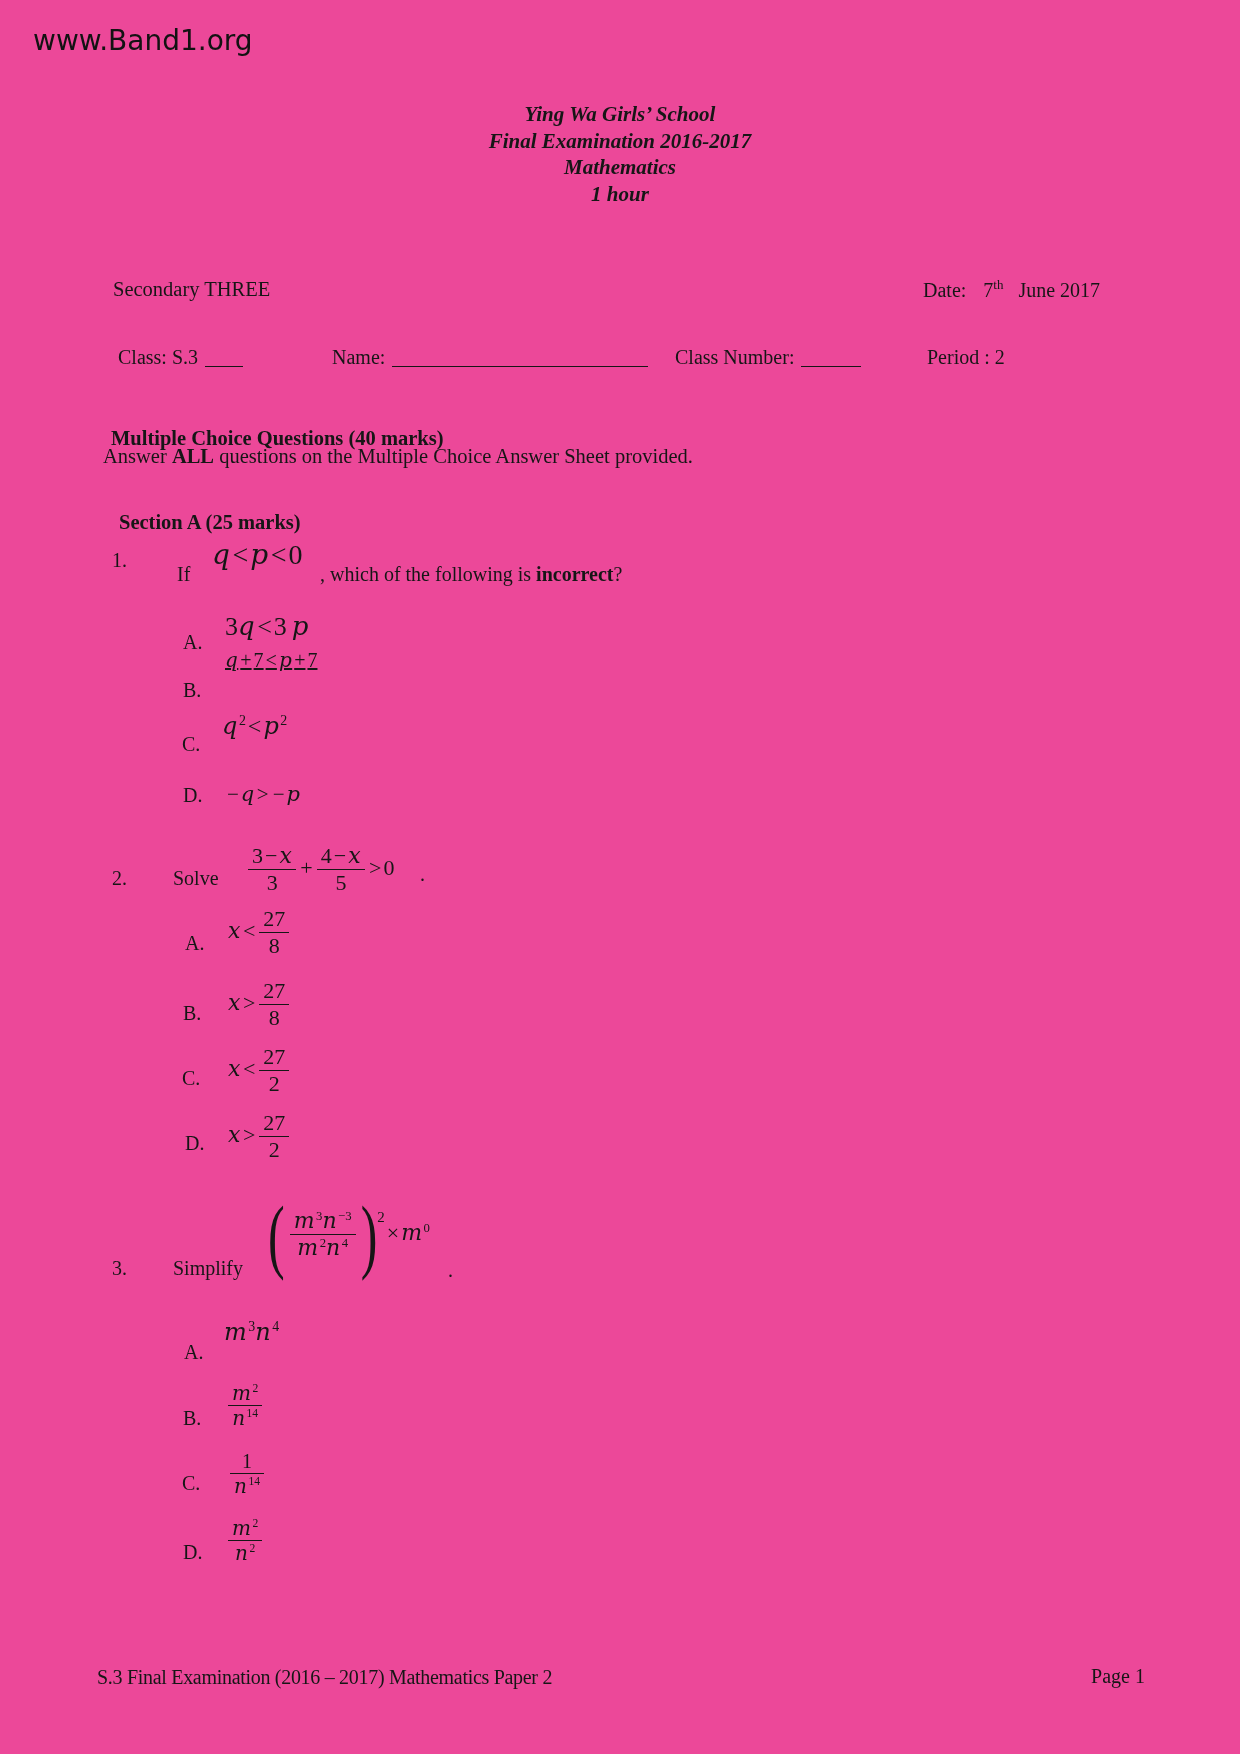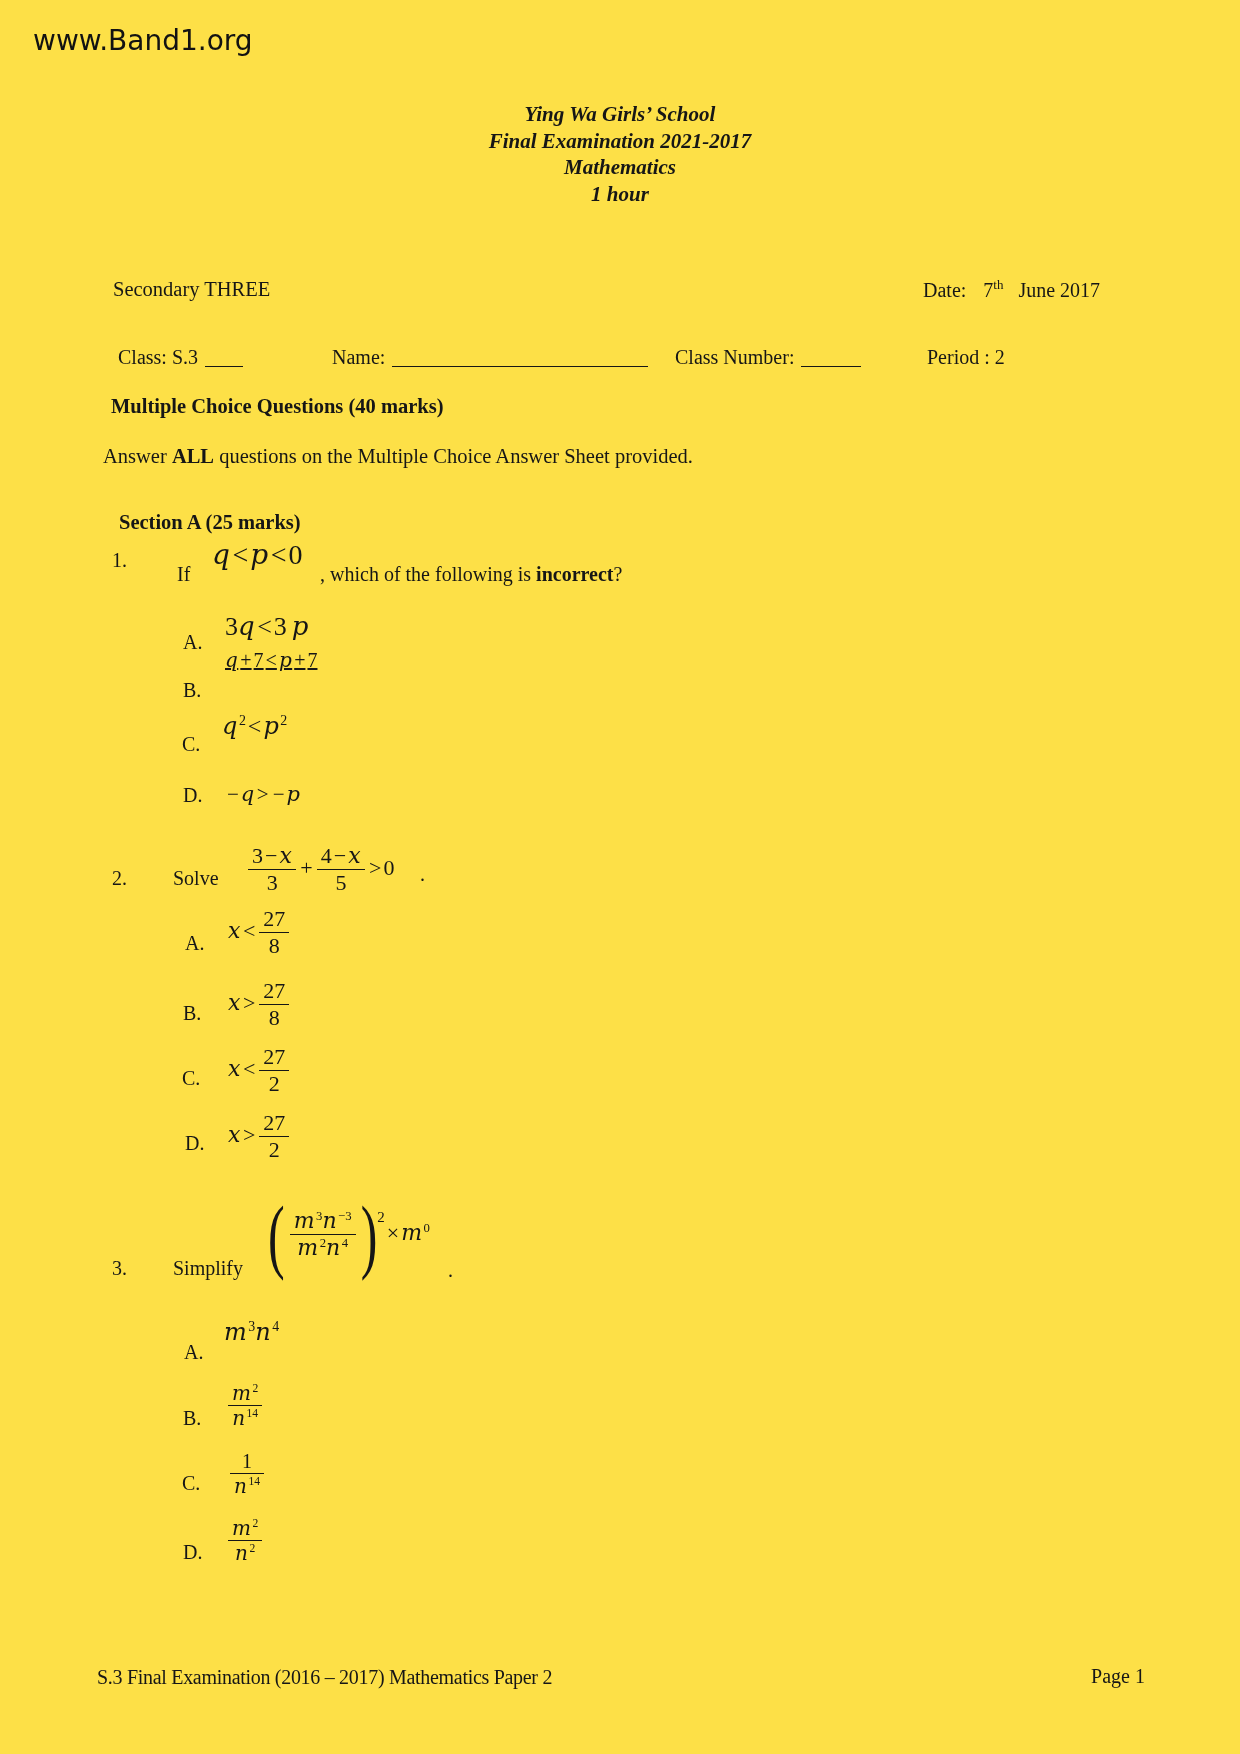"www.Band1.org" .page { background: #fde047 -> #ec4899 }
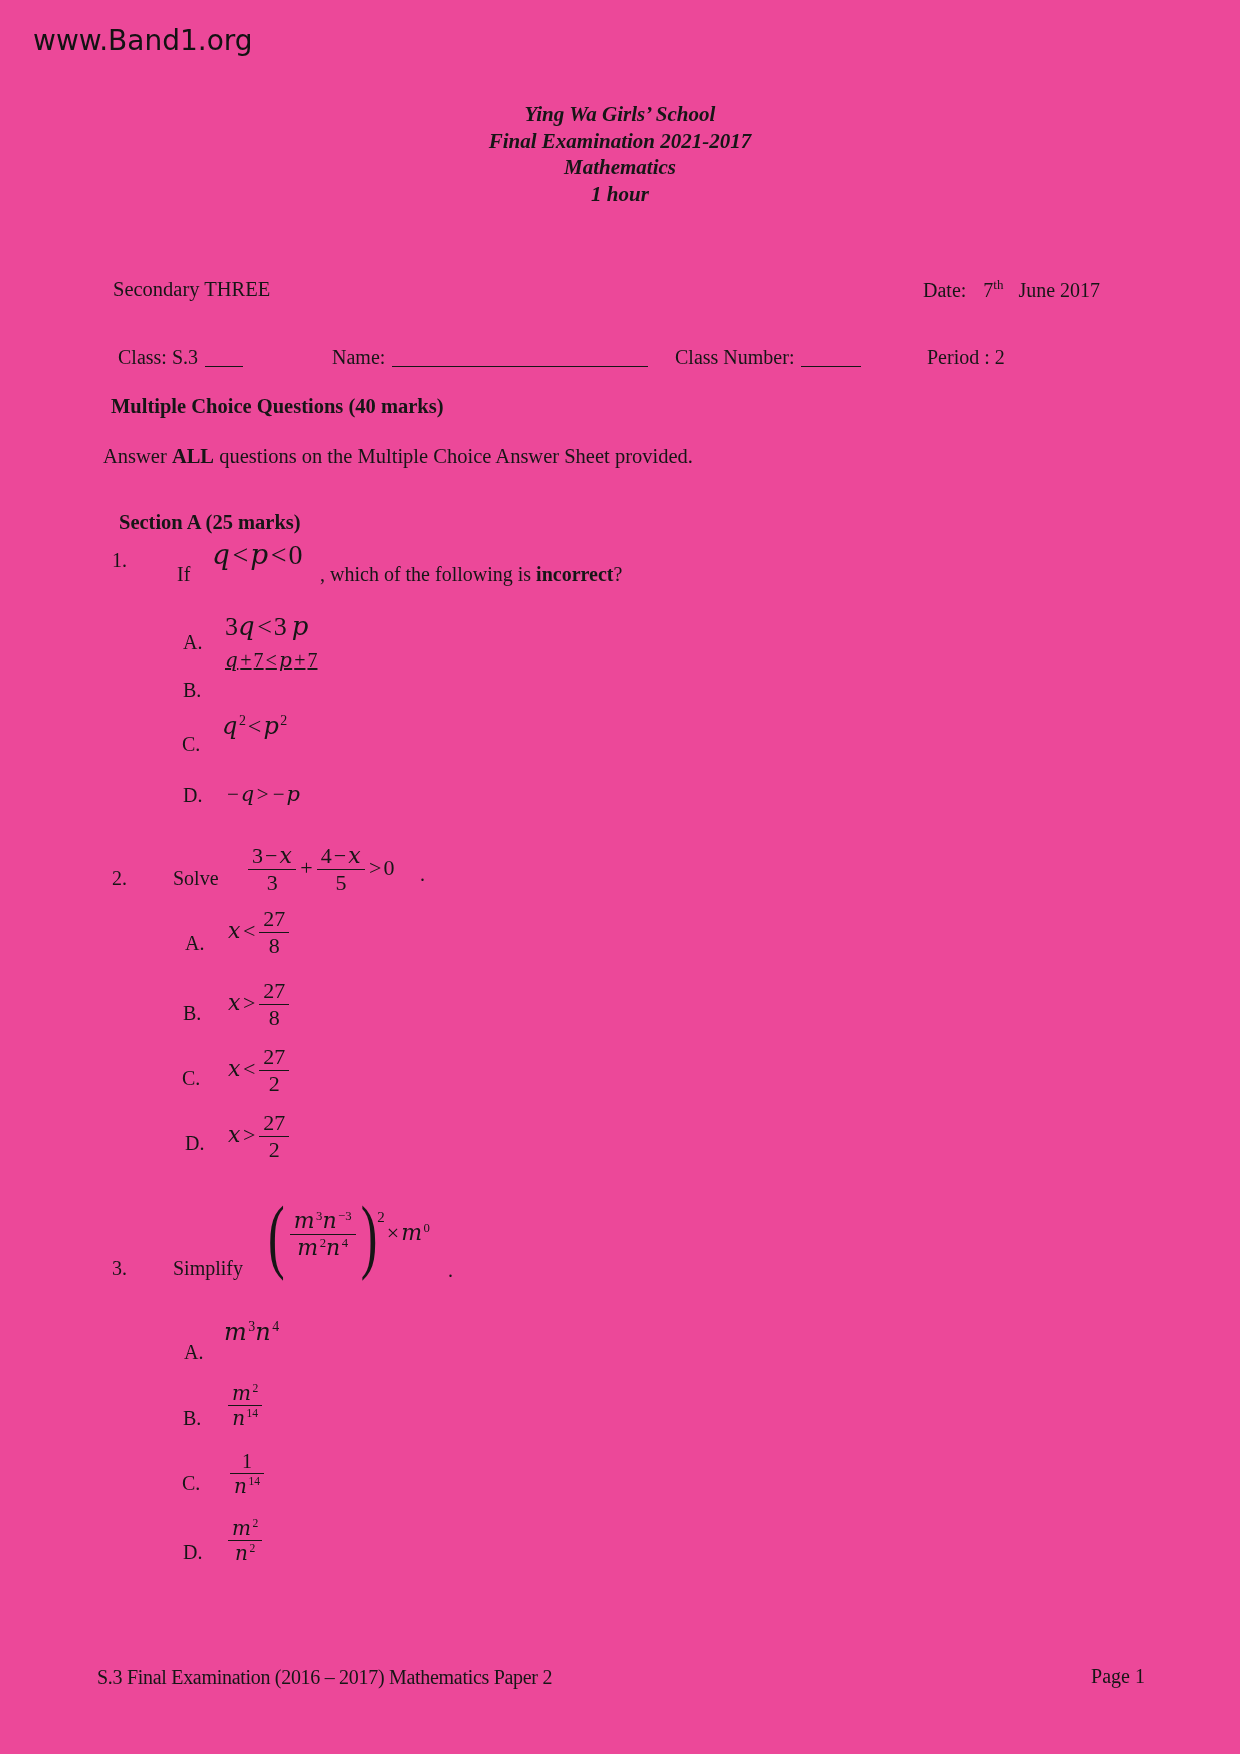"Final Examination 2021-2017" div { text: 2021-2017 -> 2016-2017 }
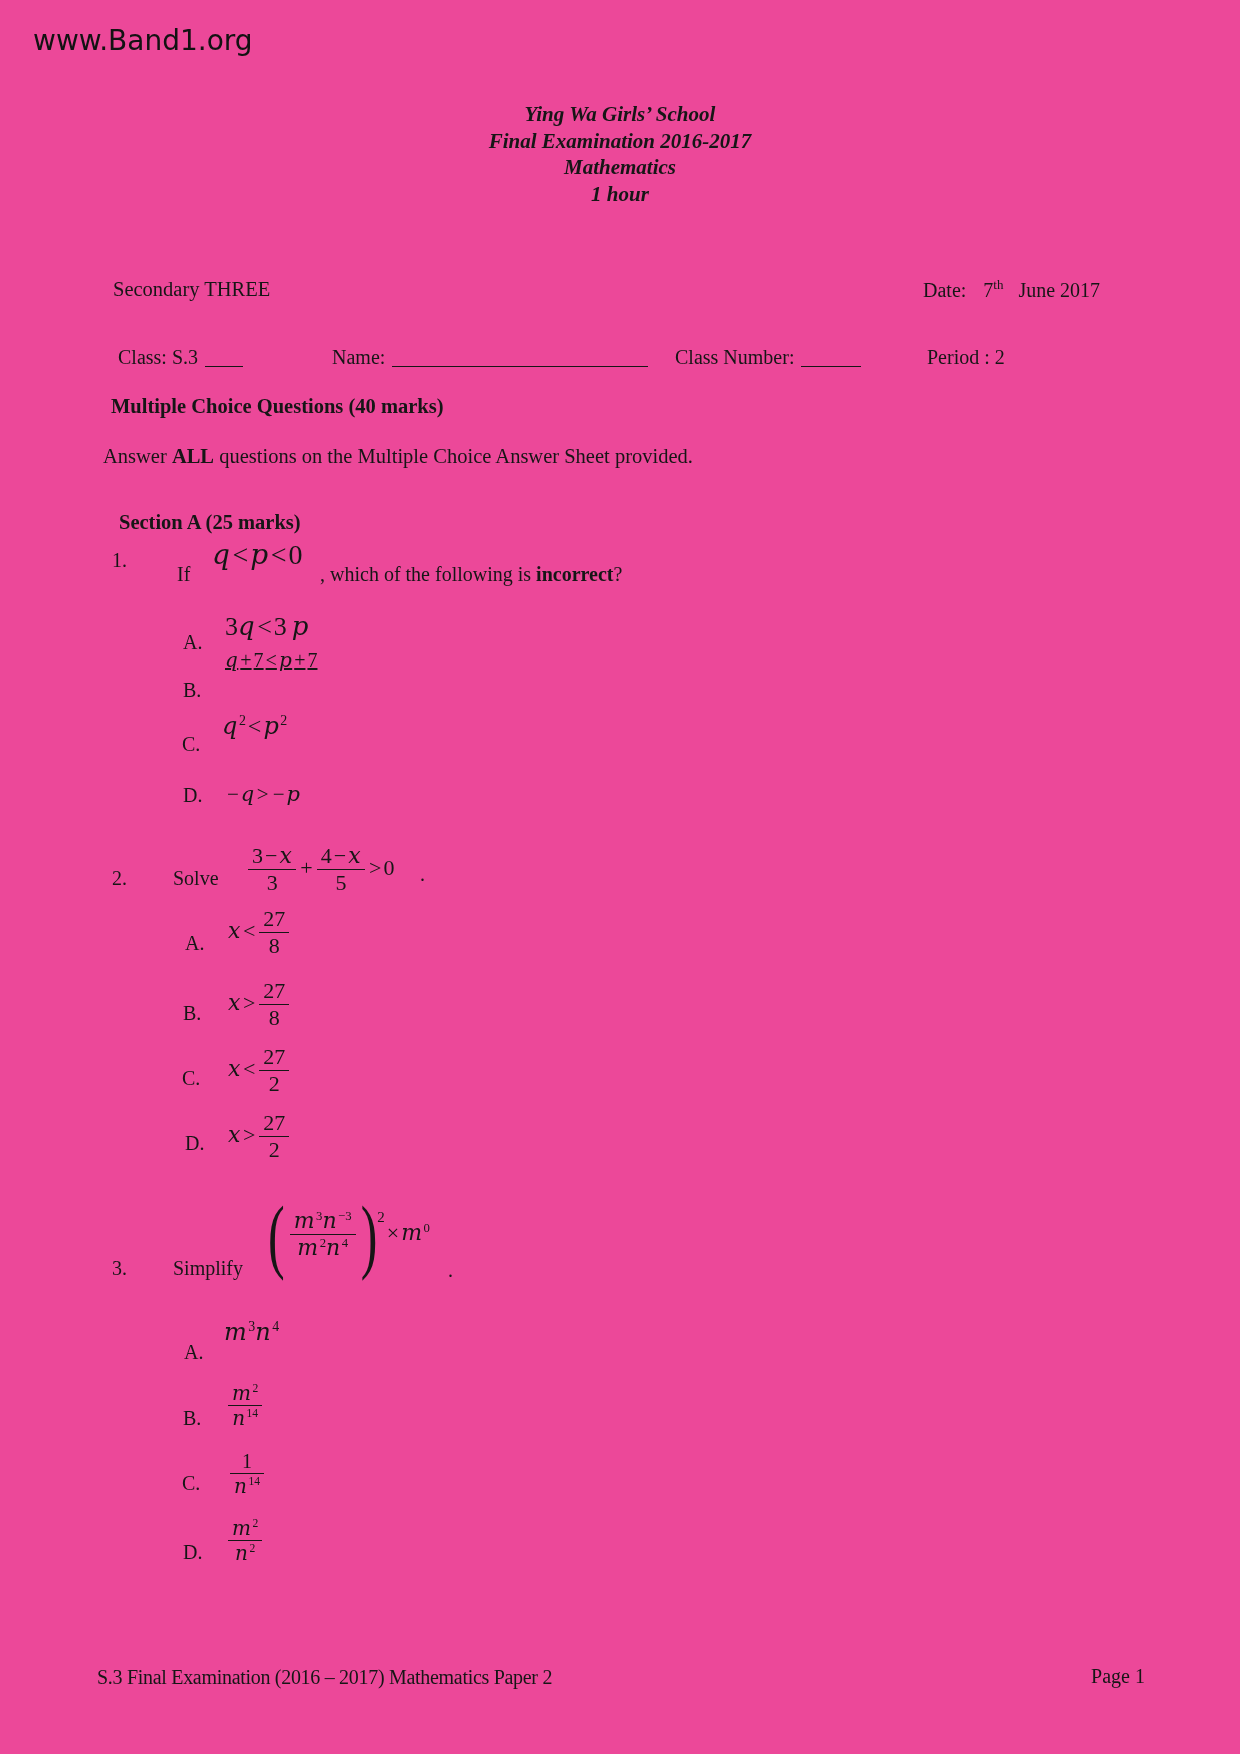"Multiple Choice Questions (40 marks)" div.abs { top: 394px -> 426px }
